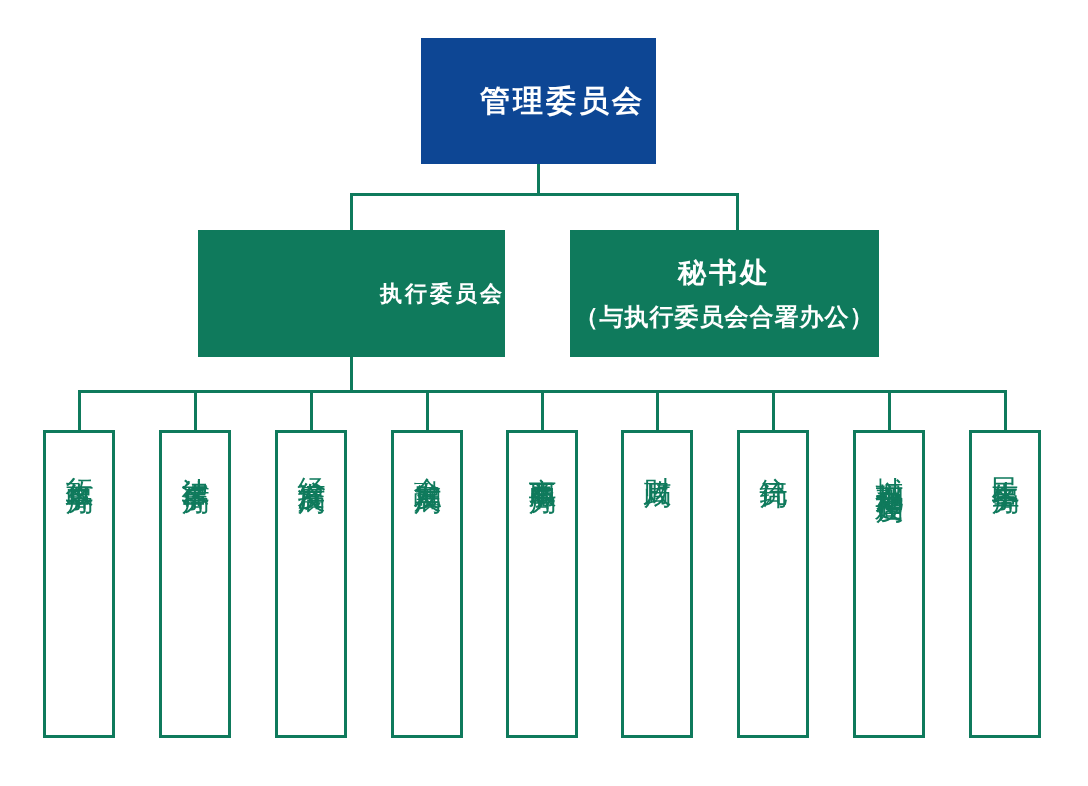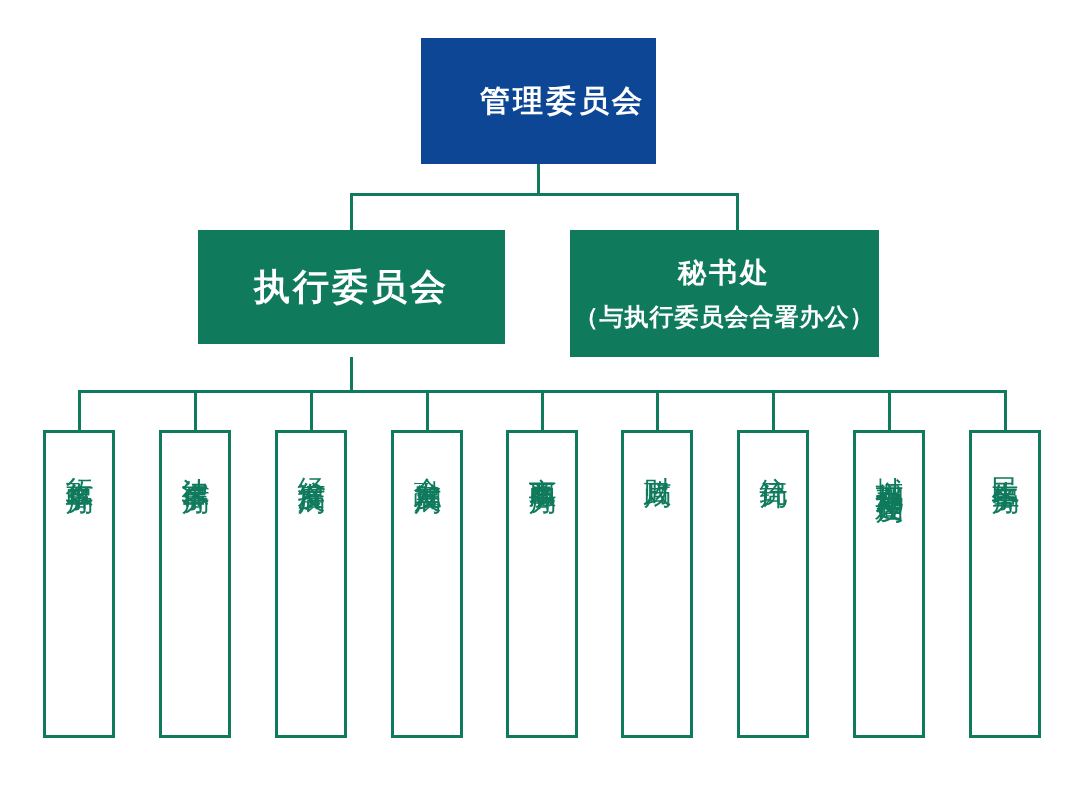"执行委员会" .node-exec { font-size: 36px -> 22px; height: 114px -> 127px; justify-content: none -> flex-end }
